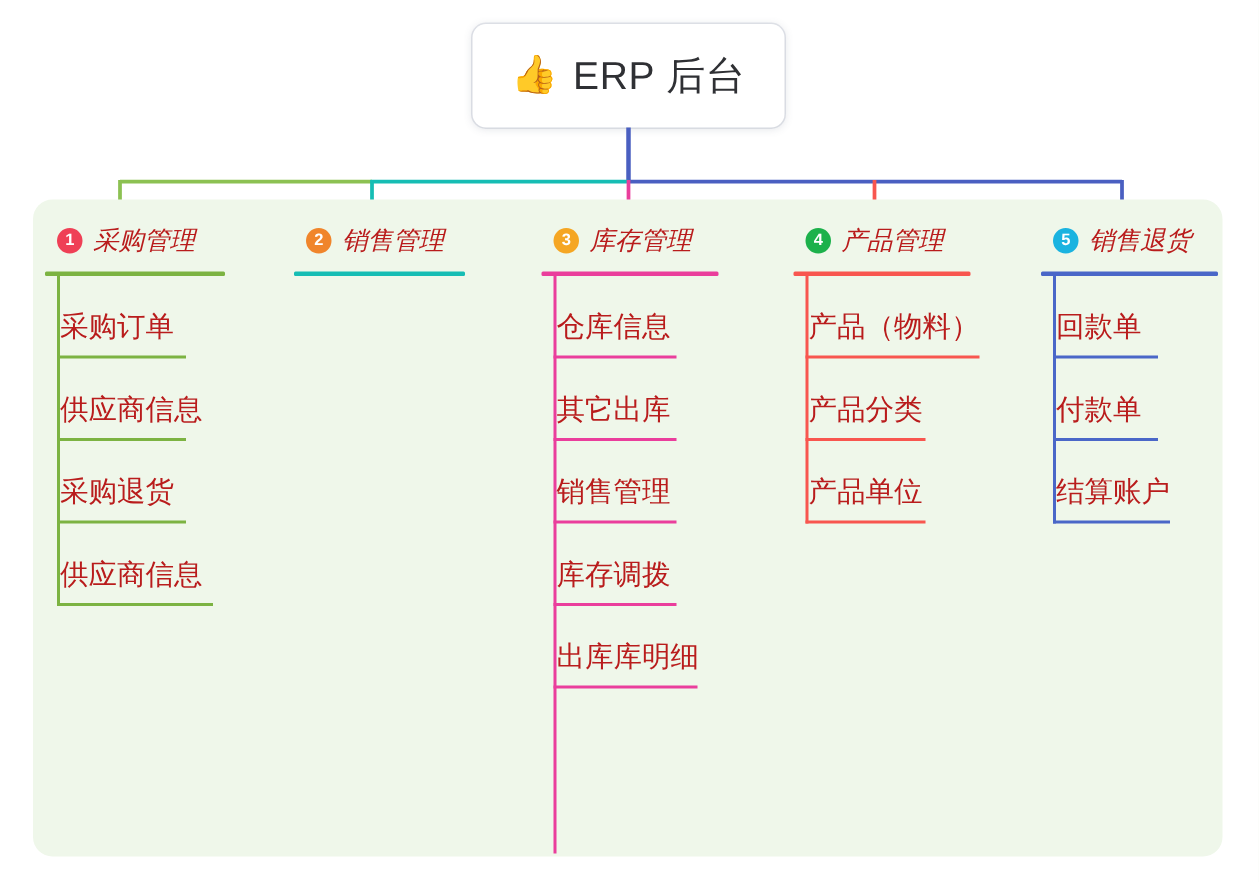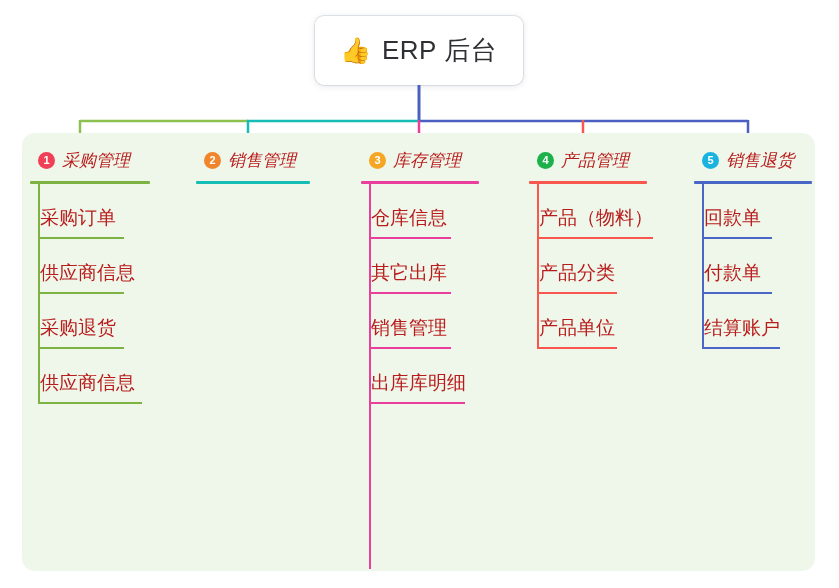"库存调拨" div.item { html: none -> <div> <span>库存调拨</span> <div></div> </div> }
